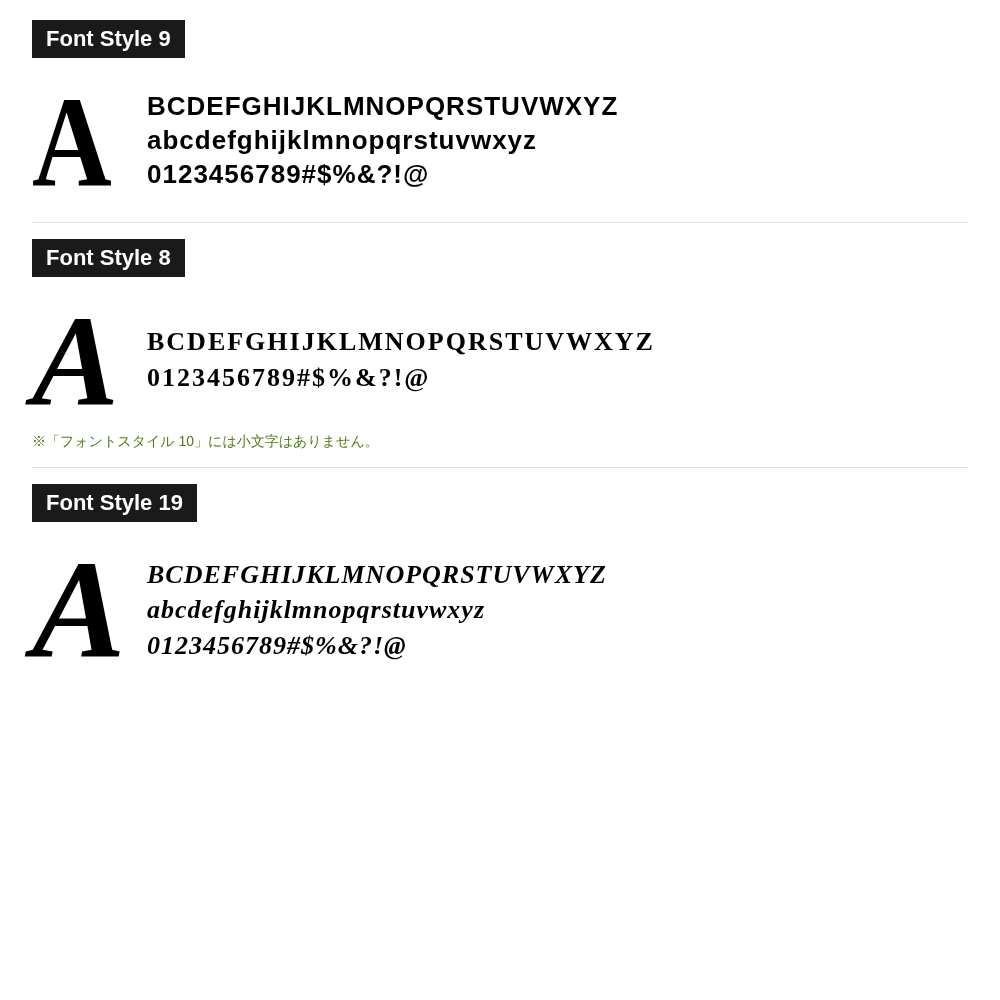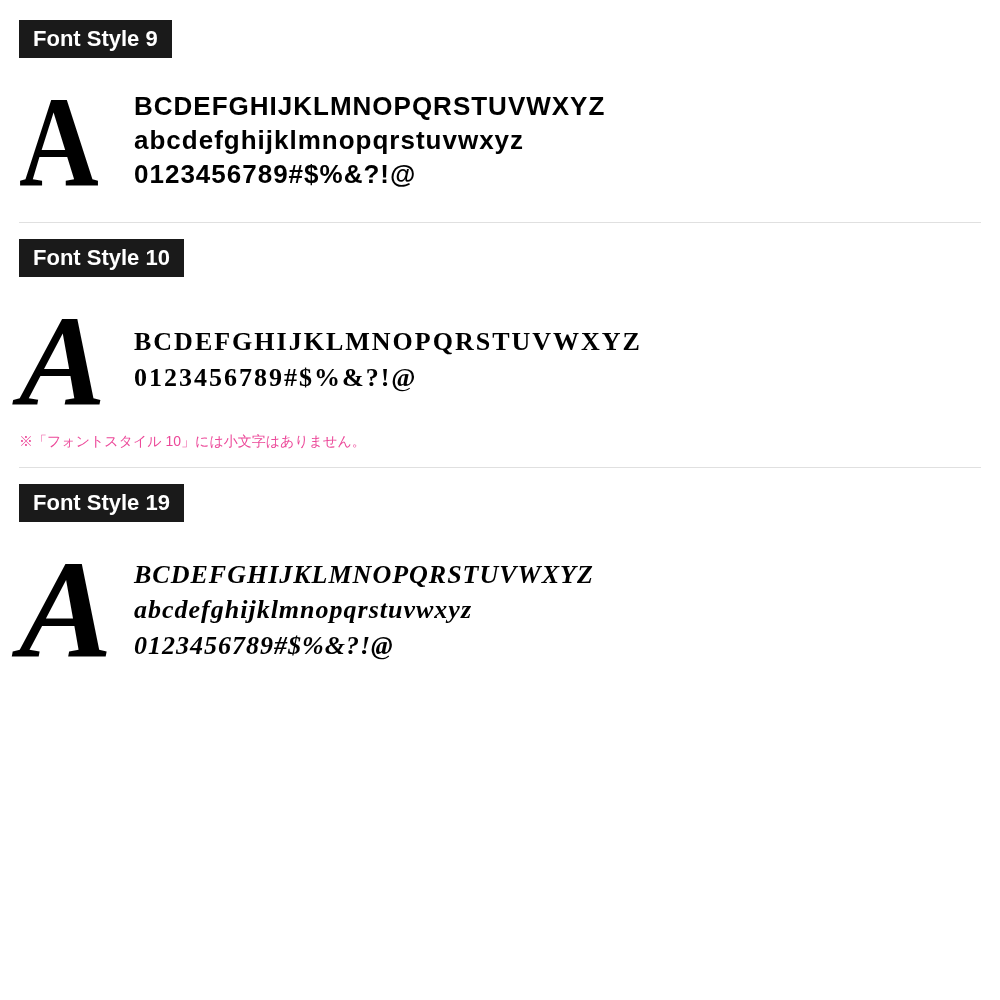"Font Style 9" .page-container { padding: 20px 19px -> 20px 32px }
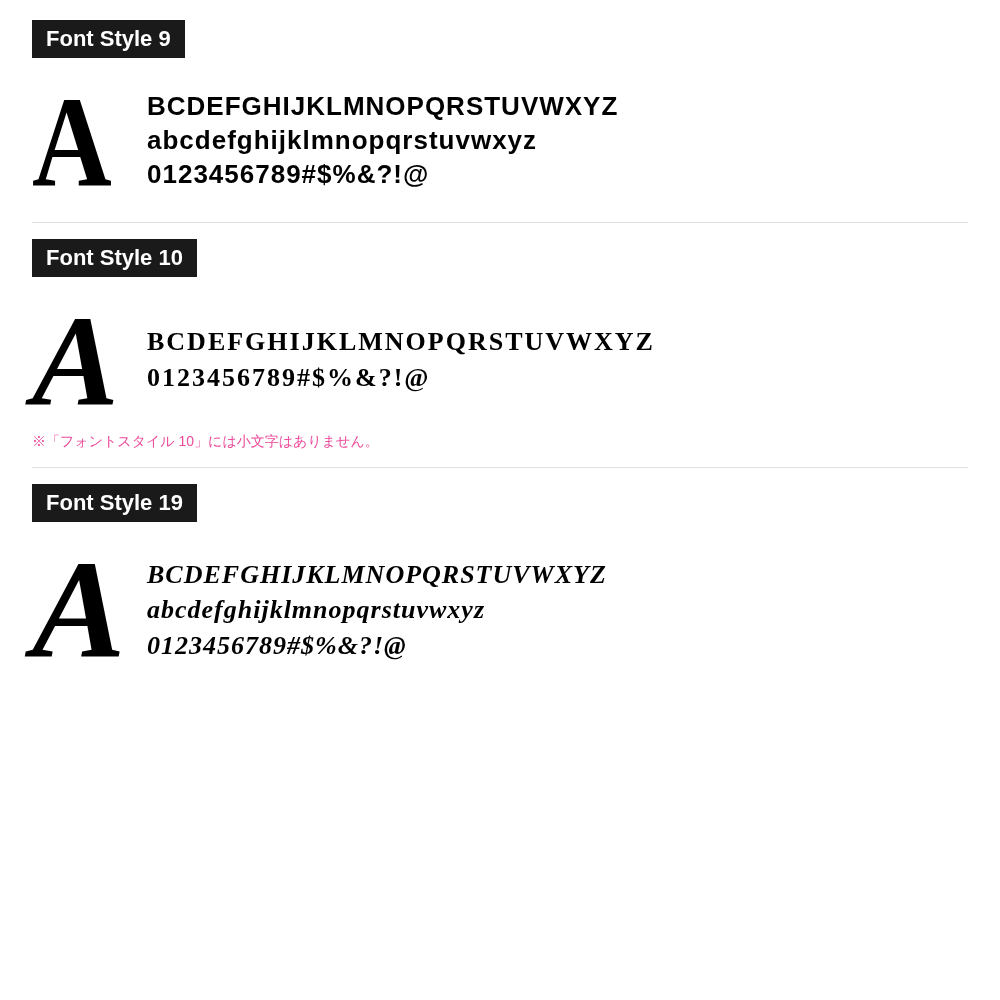"Font Style 10" div.section-label { text: 10 -> 8 }
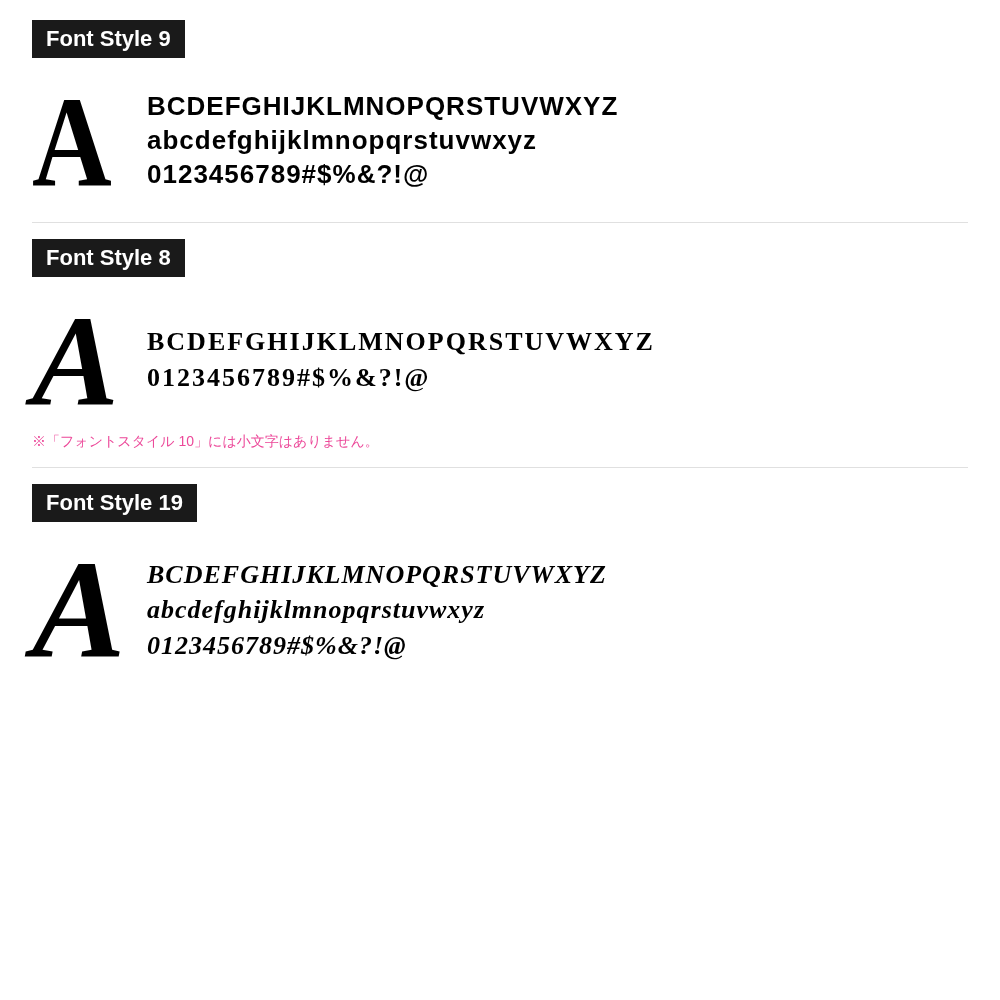"※「フォントスタイル 10」には小文字はありません。" .font10-note { color: #ec4899 -> #4d7c0f }
